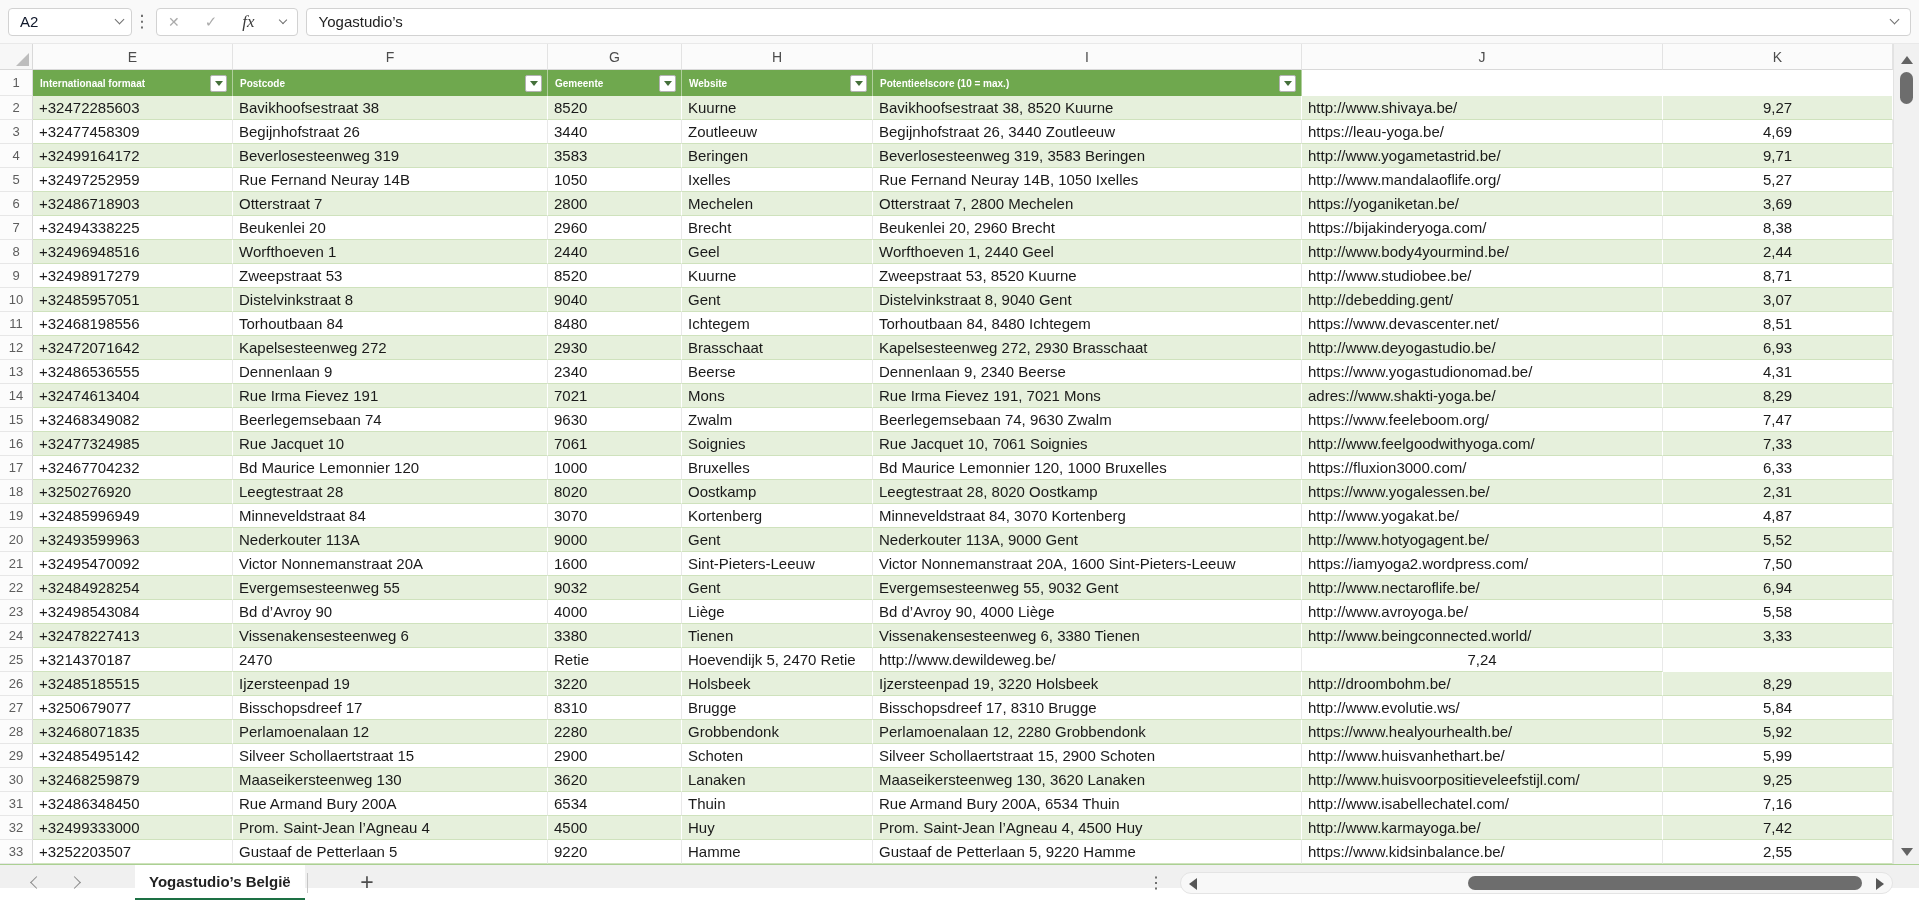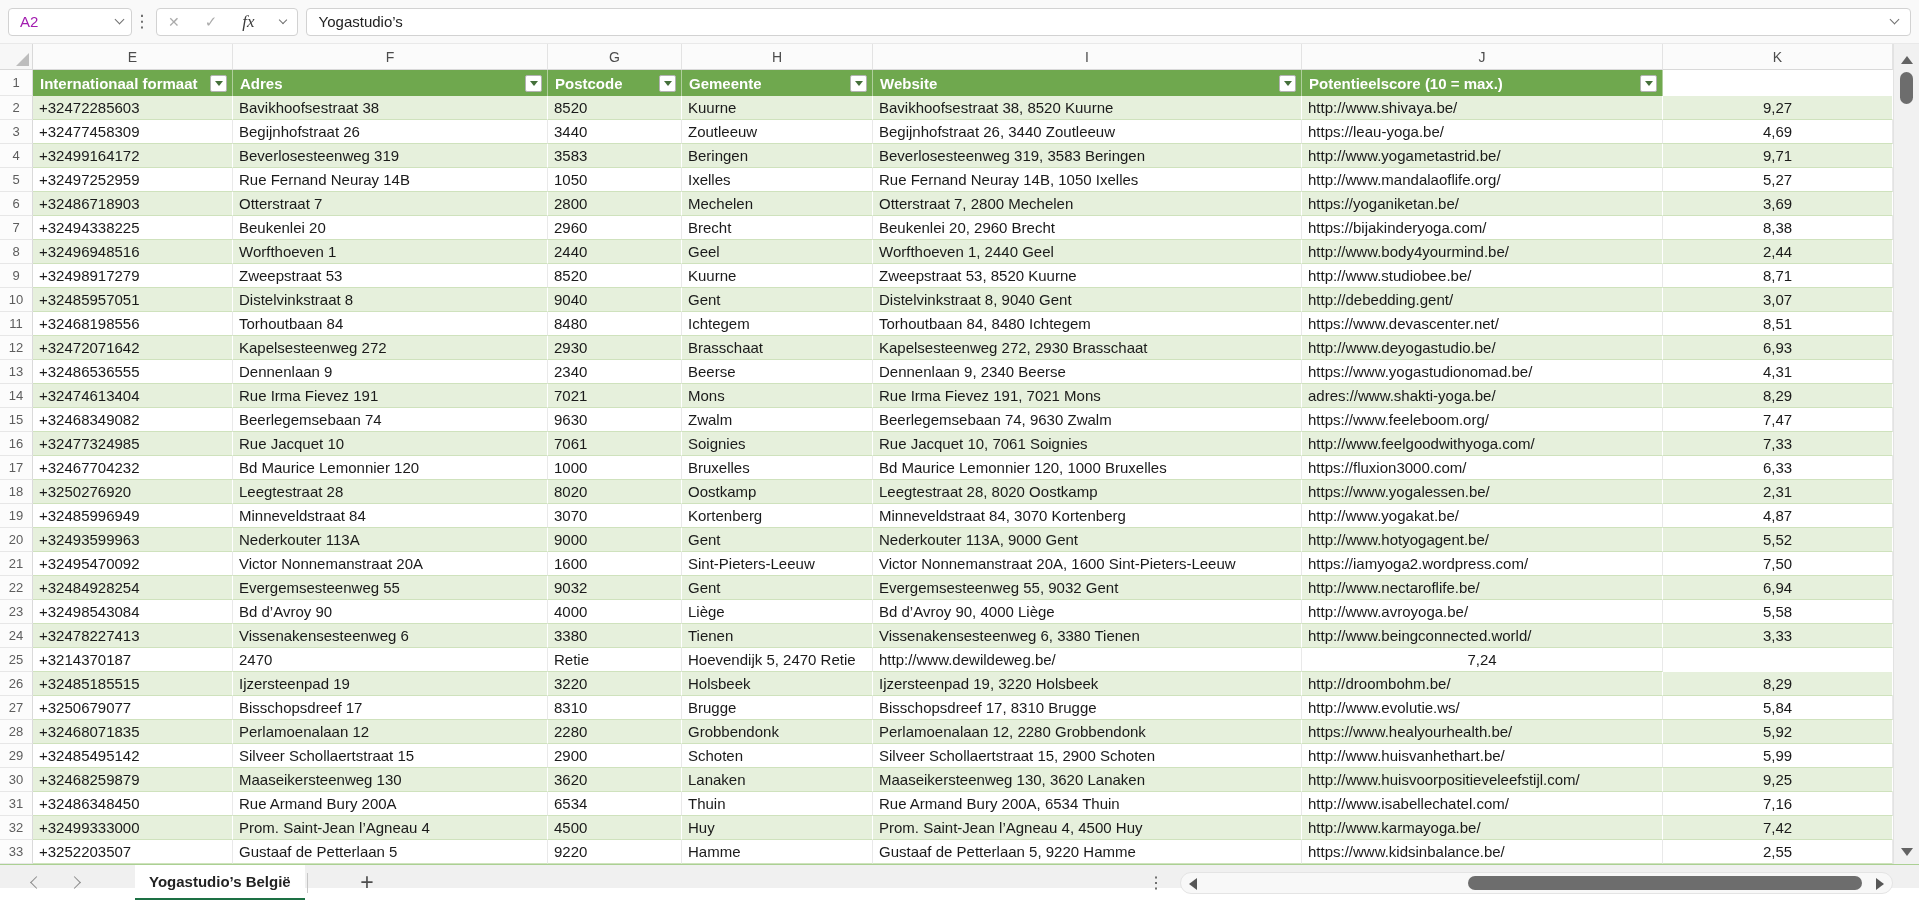"A2" .namebox { color: #a21caf -> #0f172a }
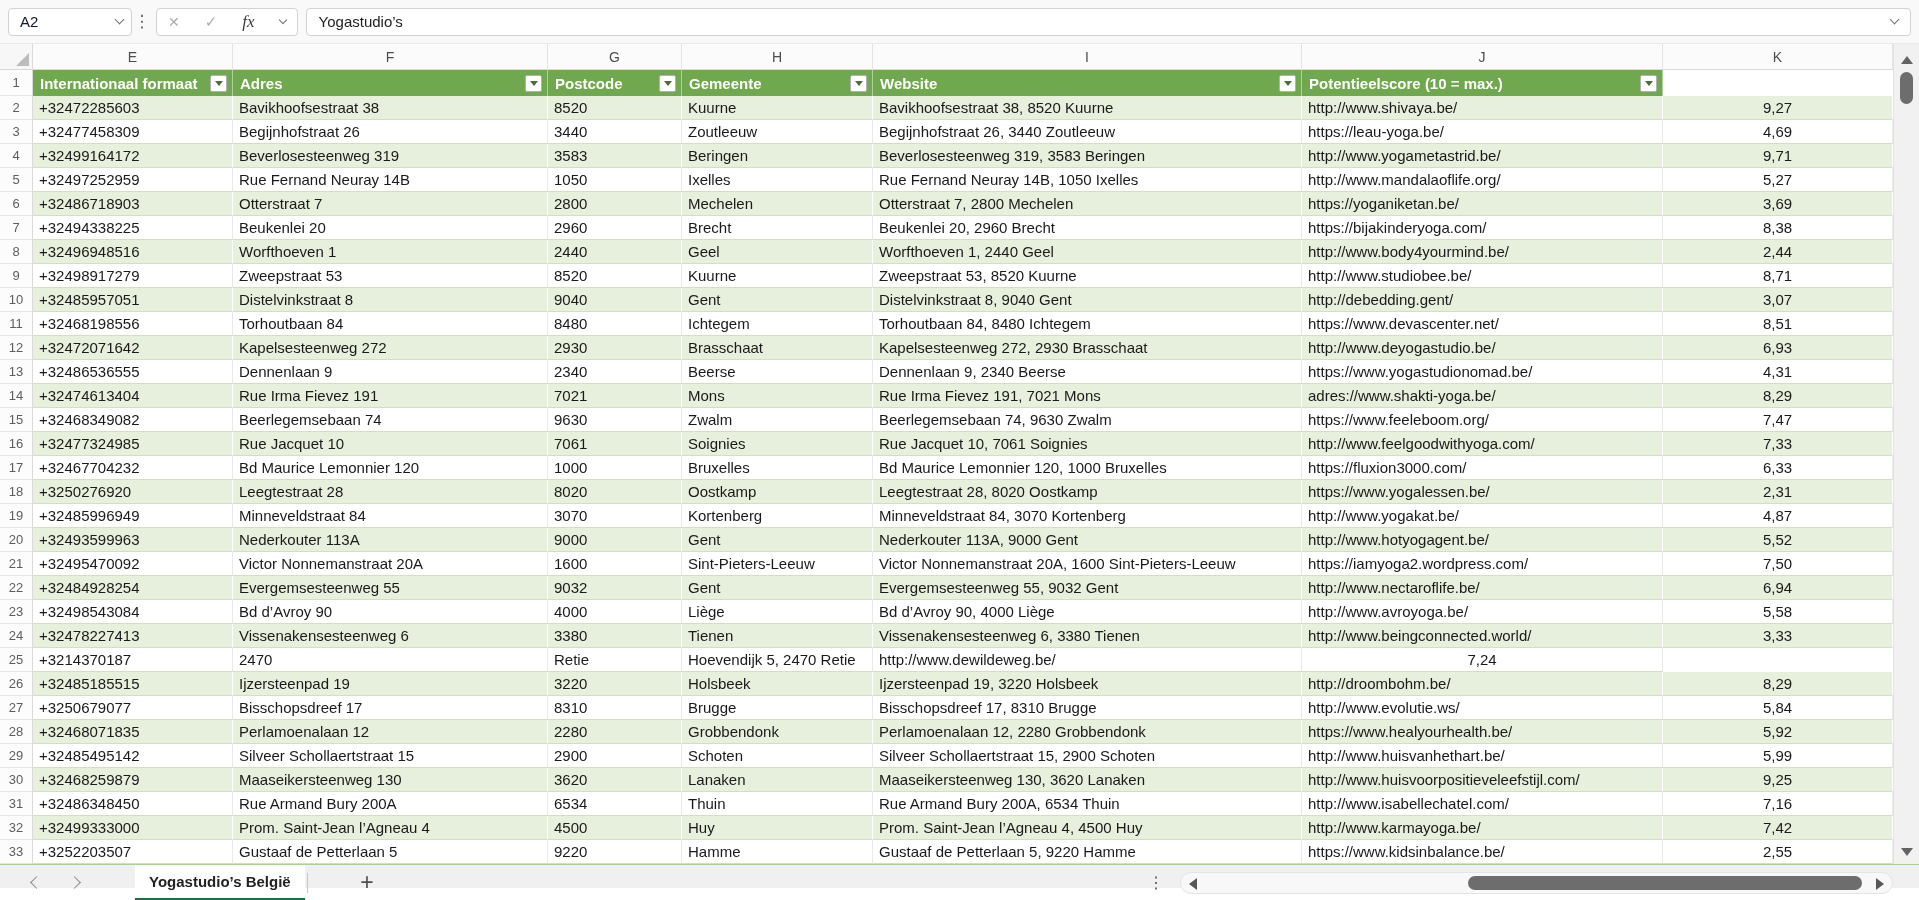"Internationaal formaat" .hcell { font-size: 15px -> 10px }
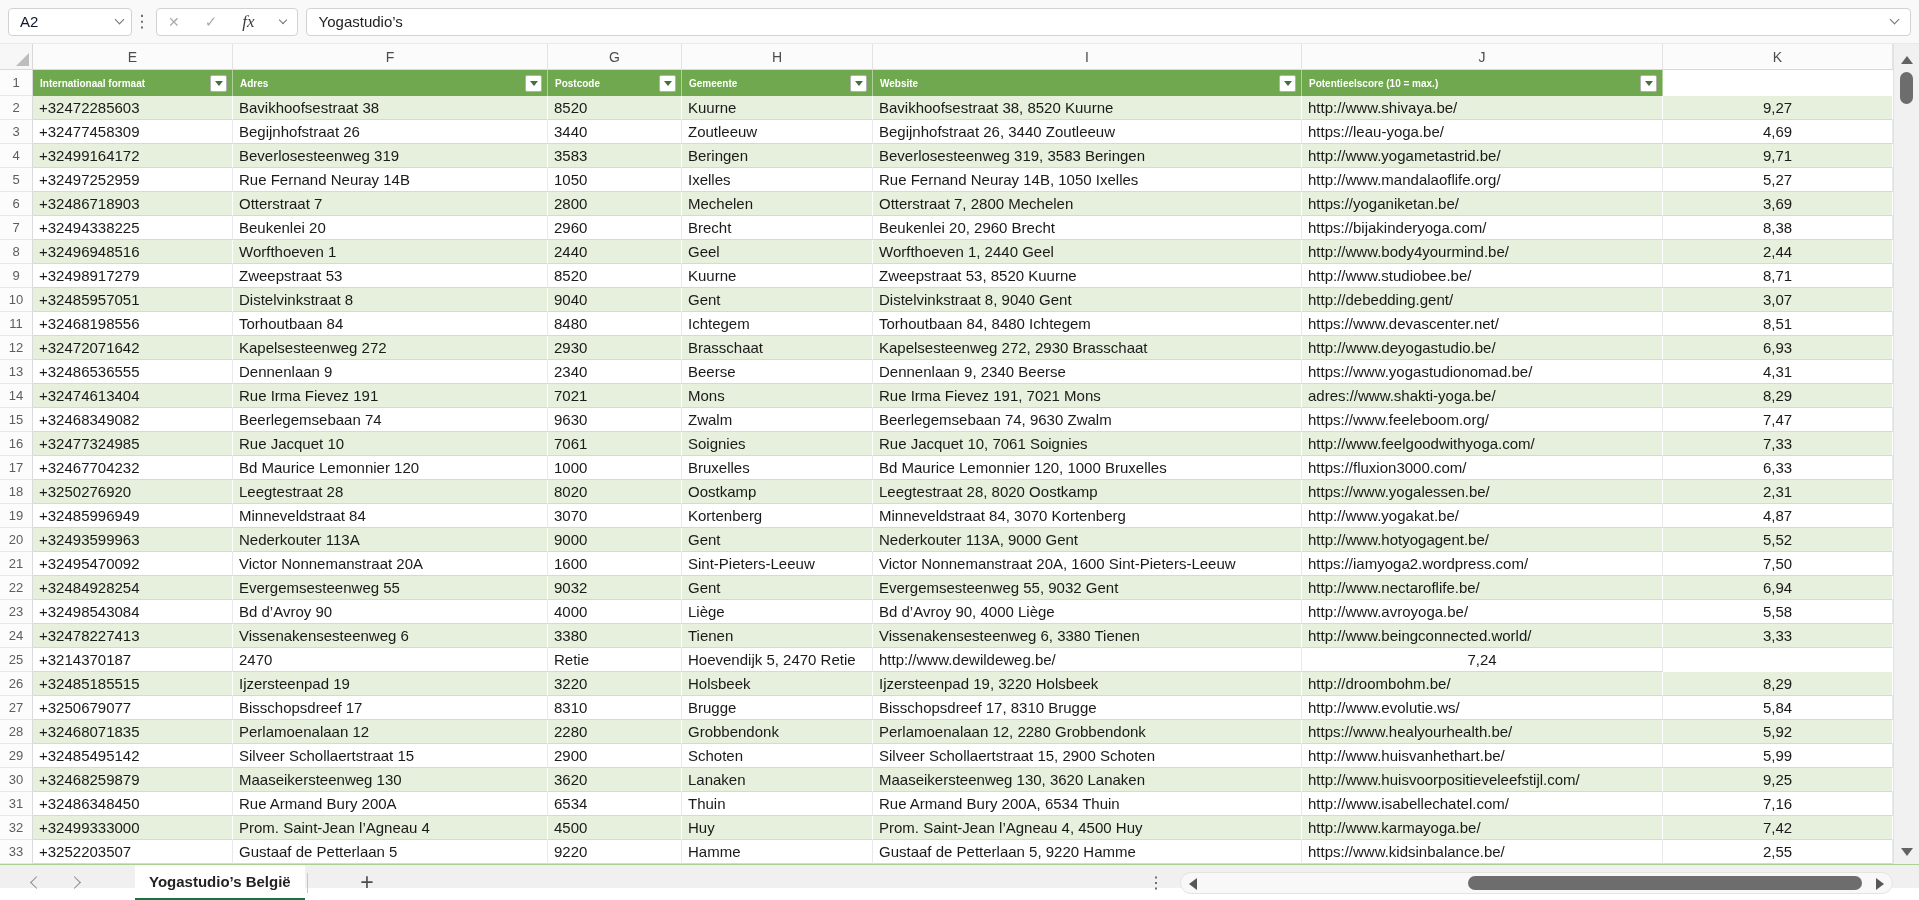"Adres" div.hcell { html: <div> <div>Adres</div> <div></div> </div> -> none }
